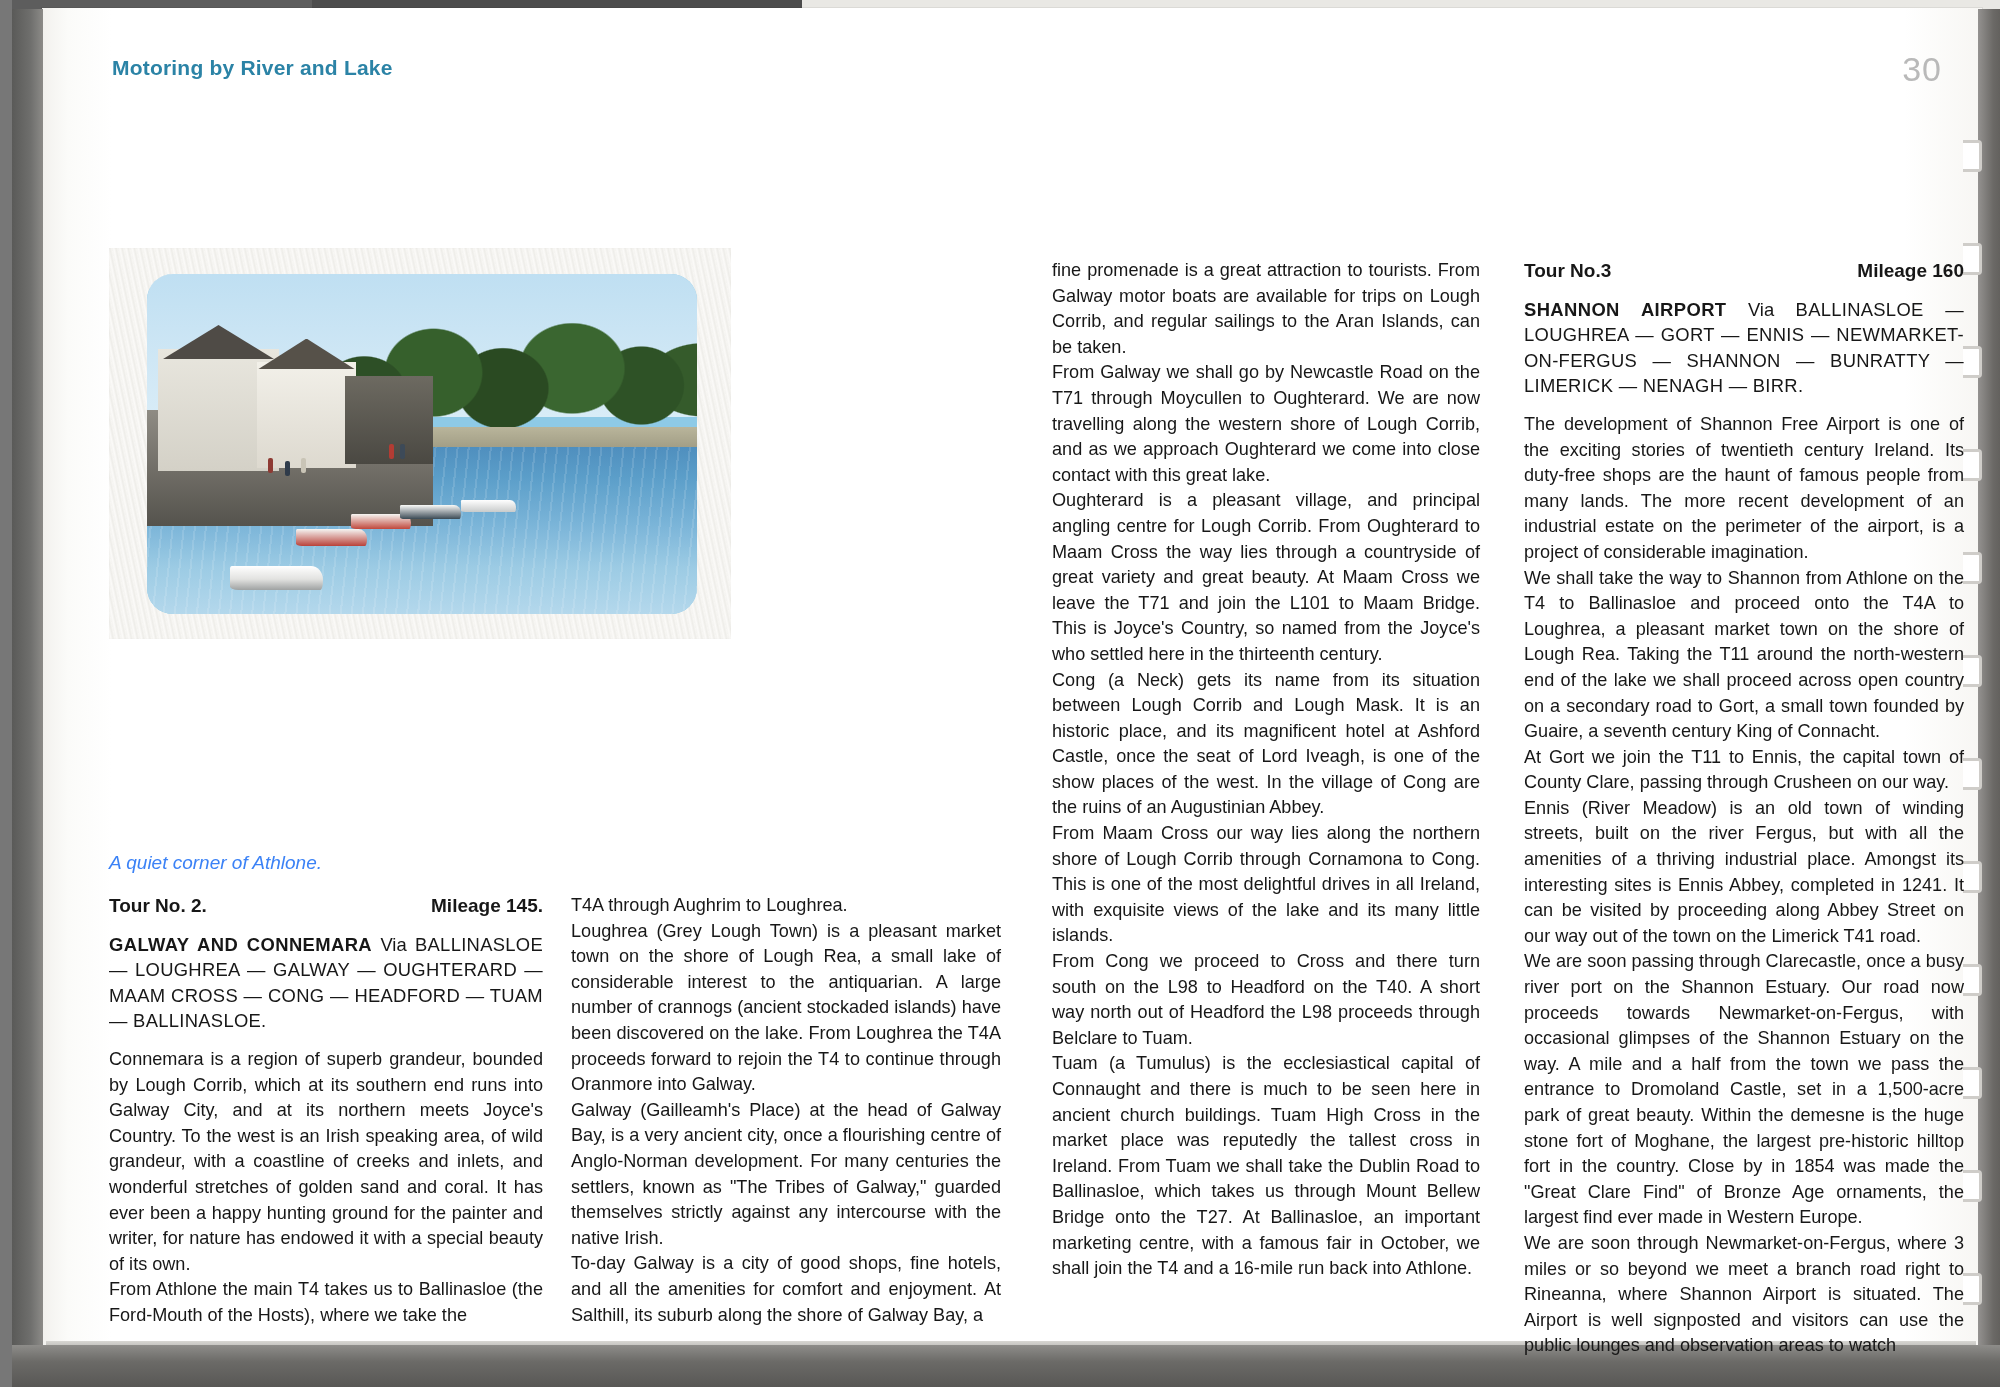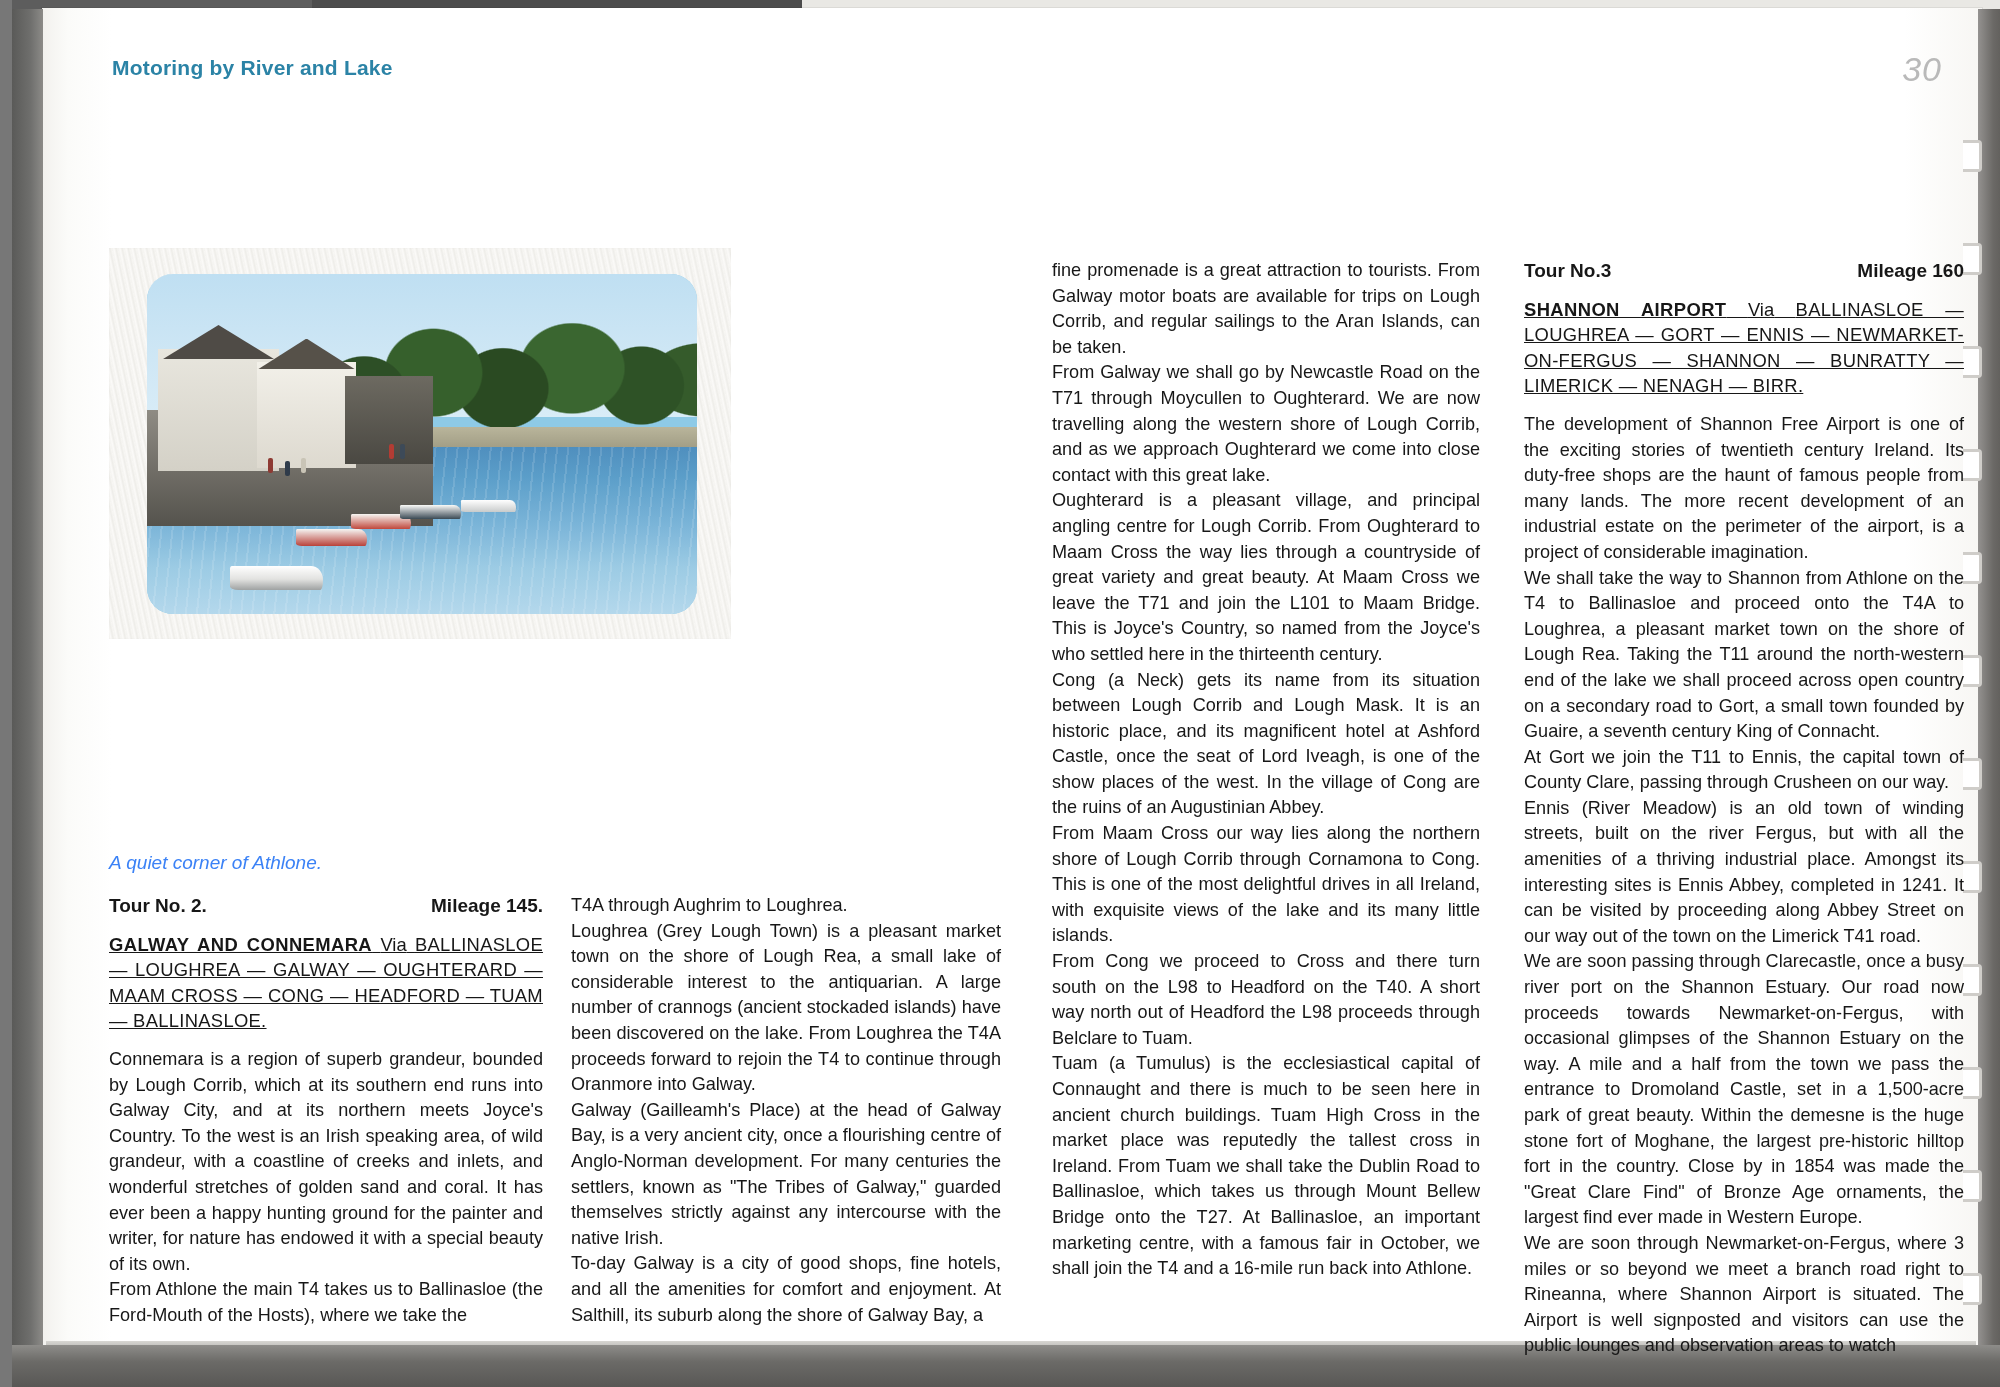"30" .folio { font-style: italic -> none }
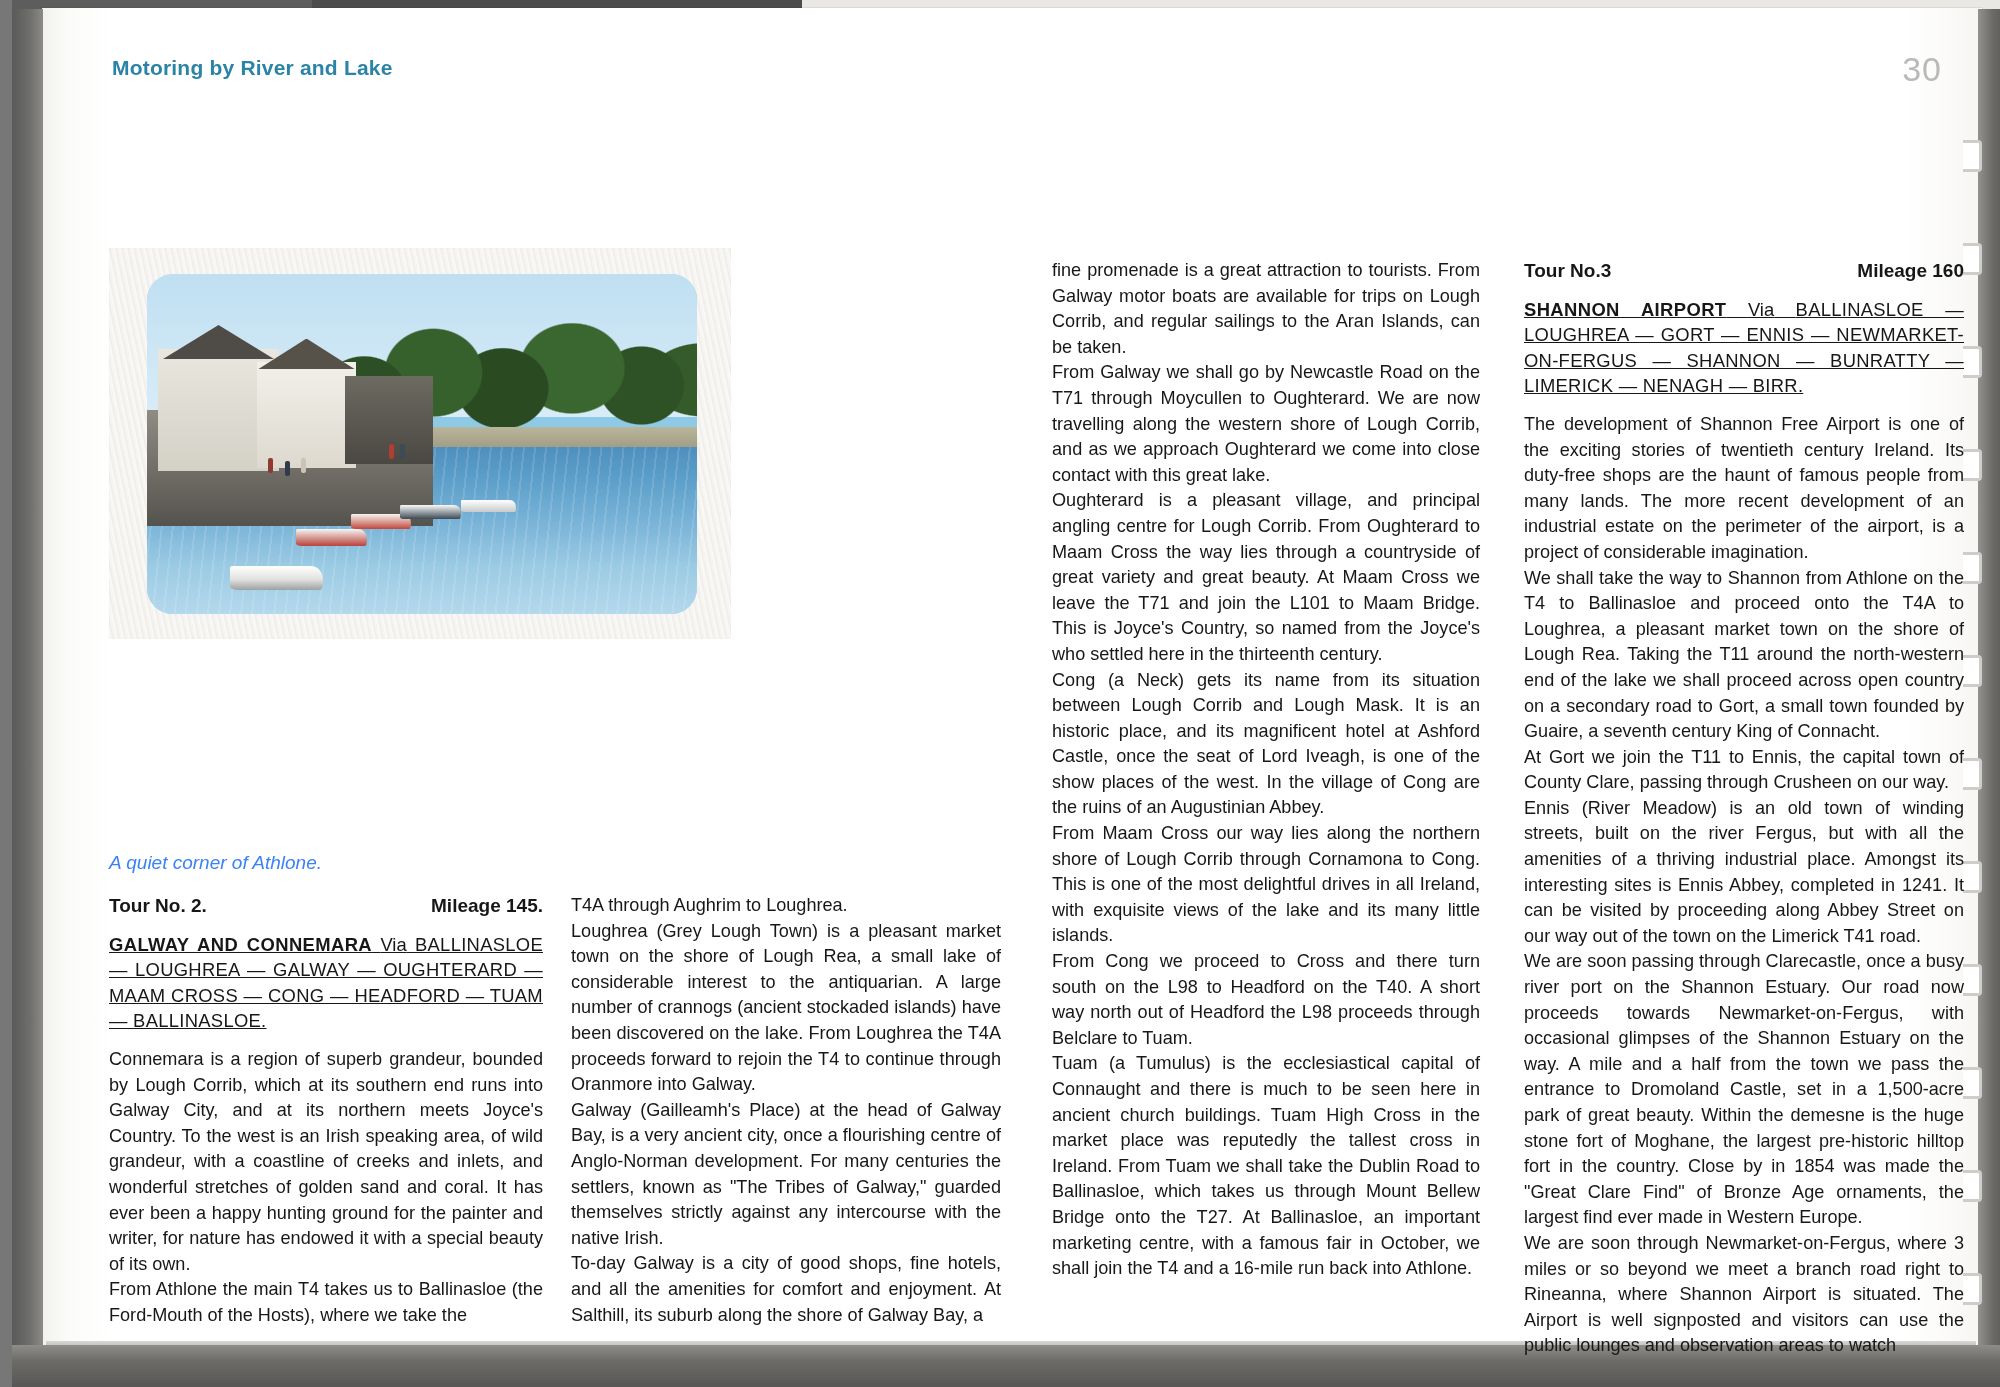"SHANNON AIRPORT Via BALLINASLOE —" .tour-title { text-decoration: underline -> none }
